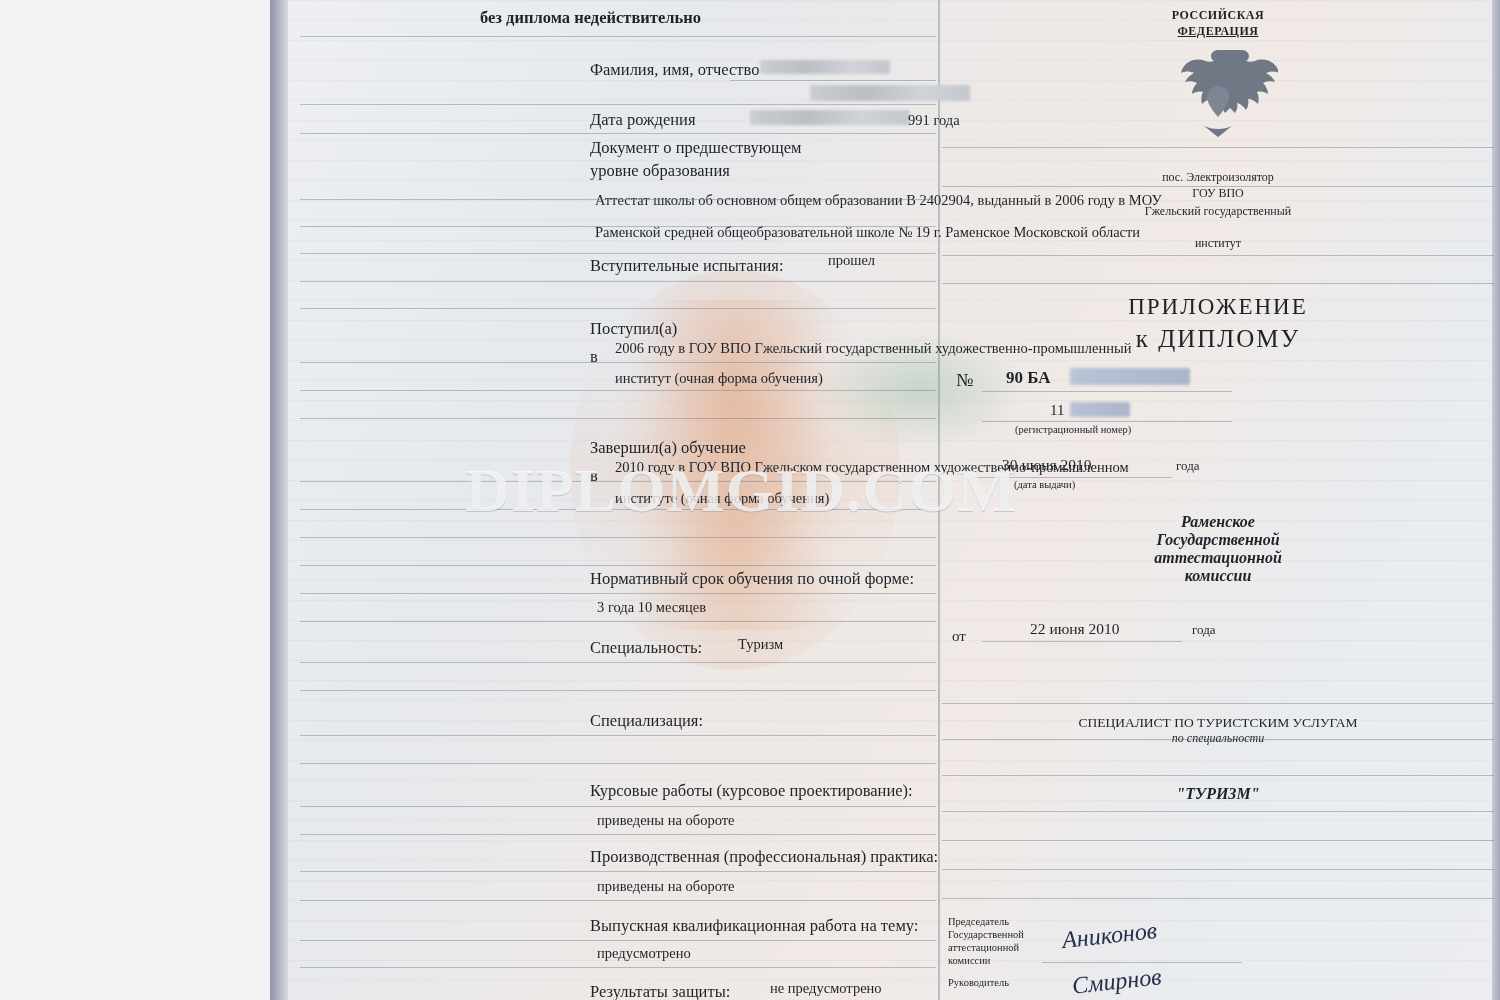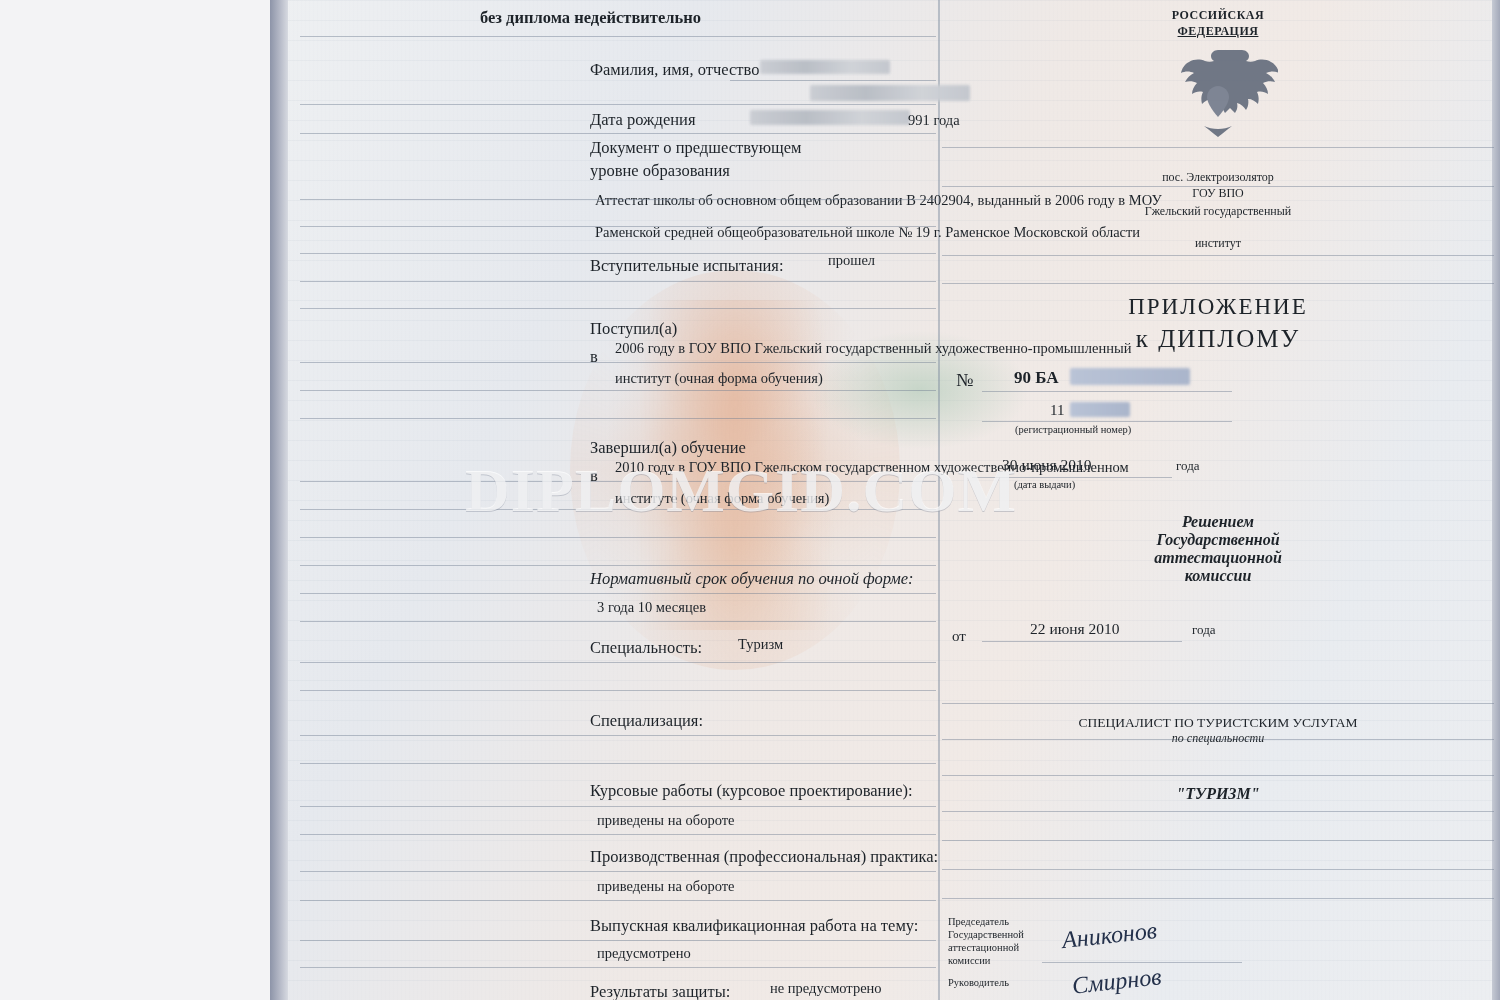"90 БА" div.t { left: 72px -> 64px }
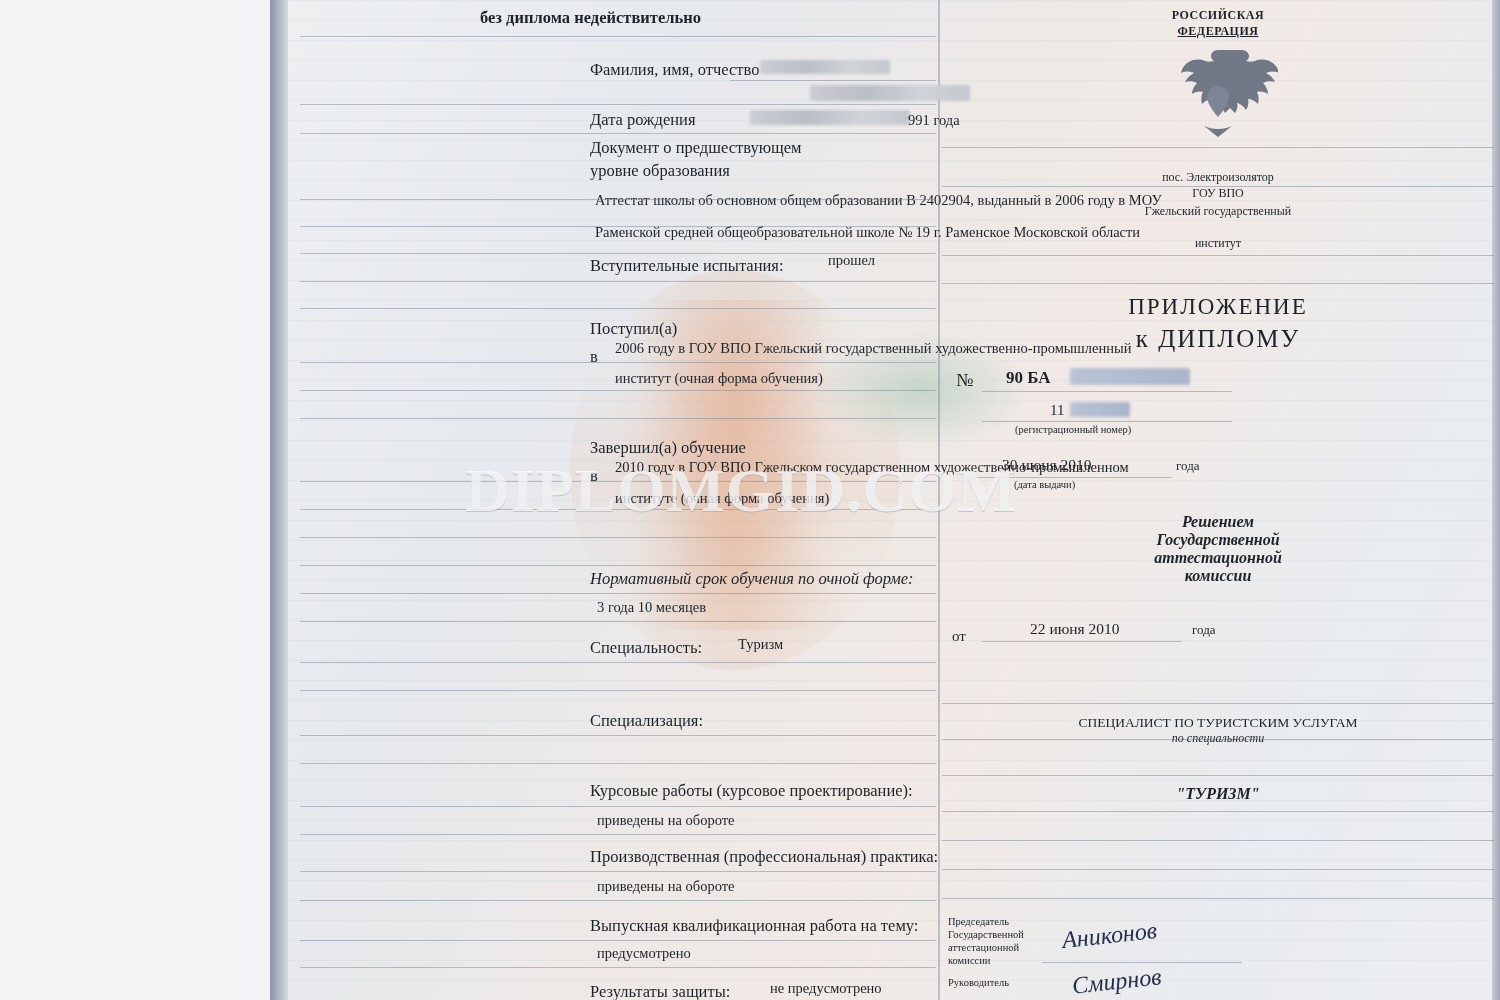"Решением" div.rcolbox { text: Решением -> Раменское }
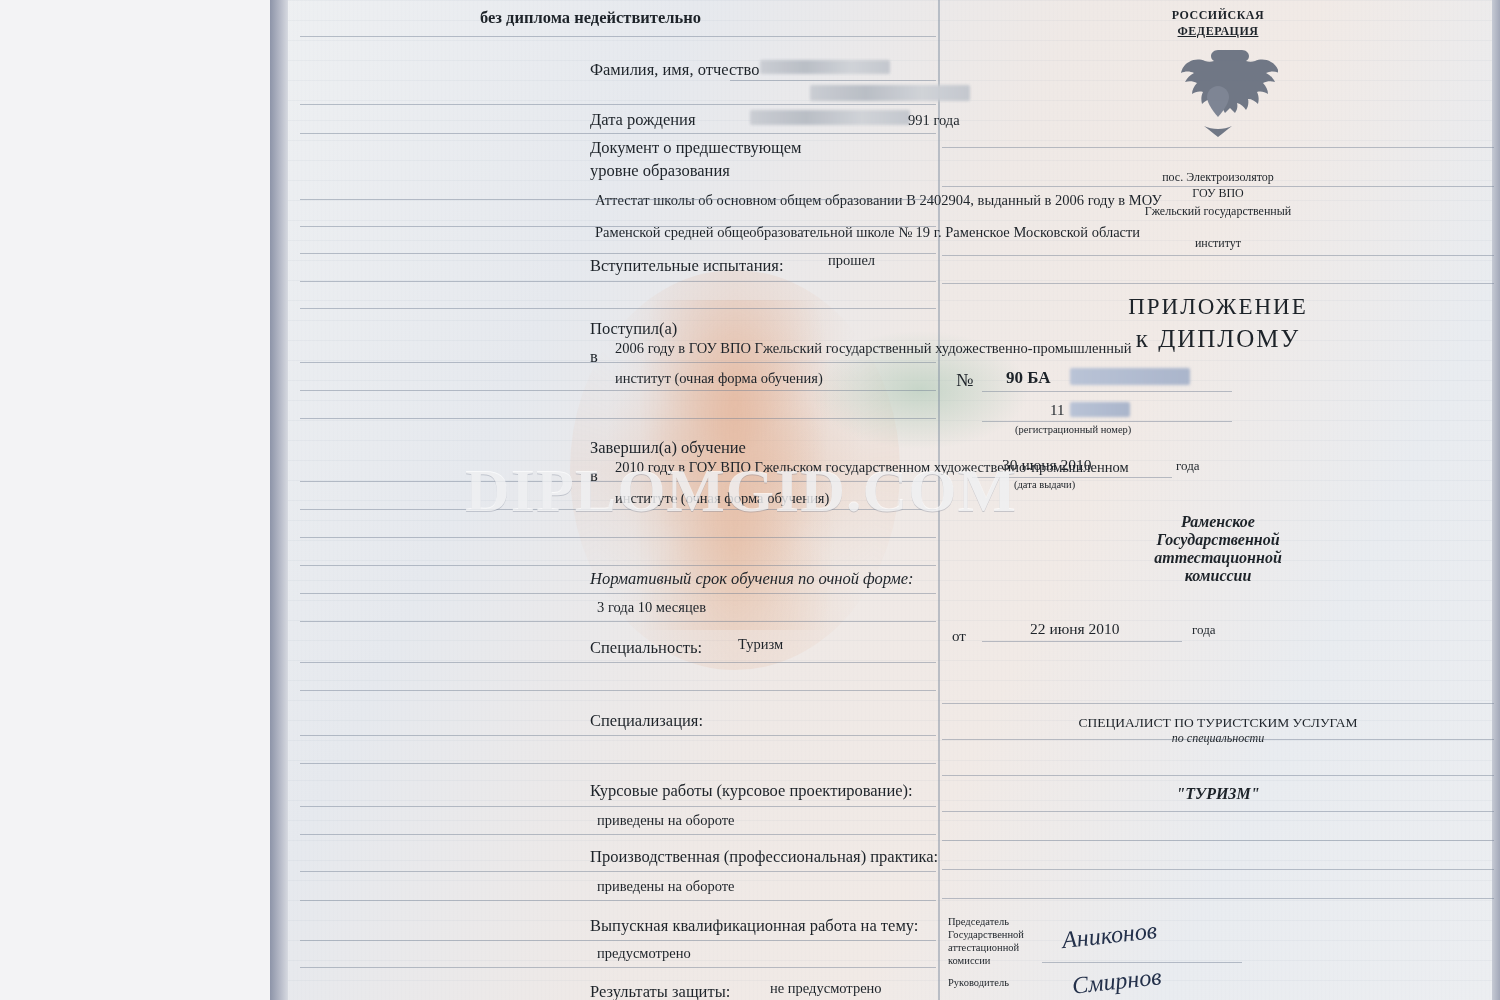"Нормативный срок обучения по очной" div.t { font-style: italic -> none }
